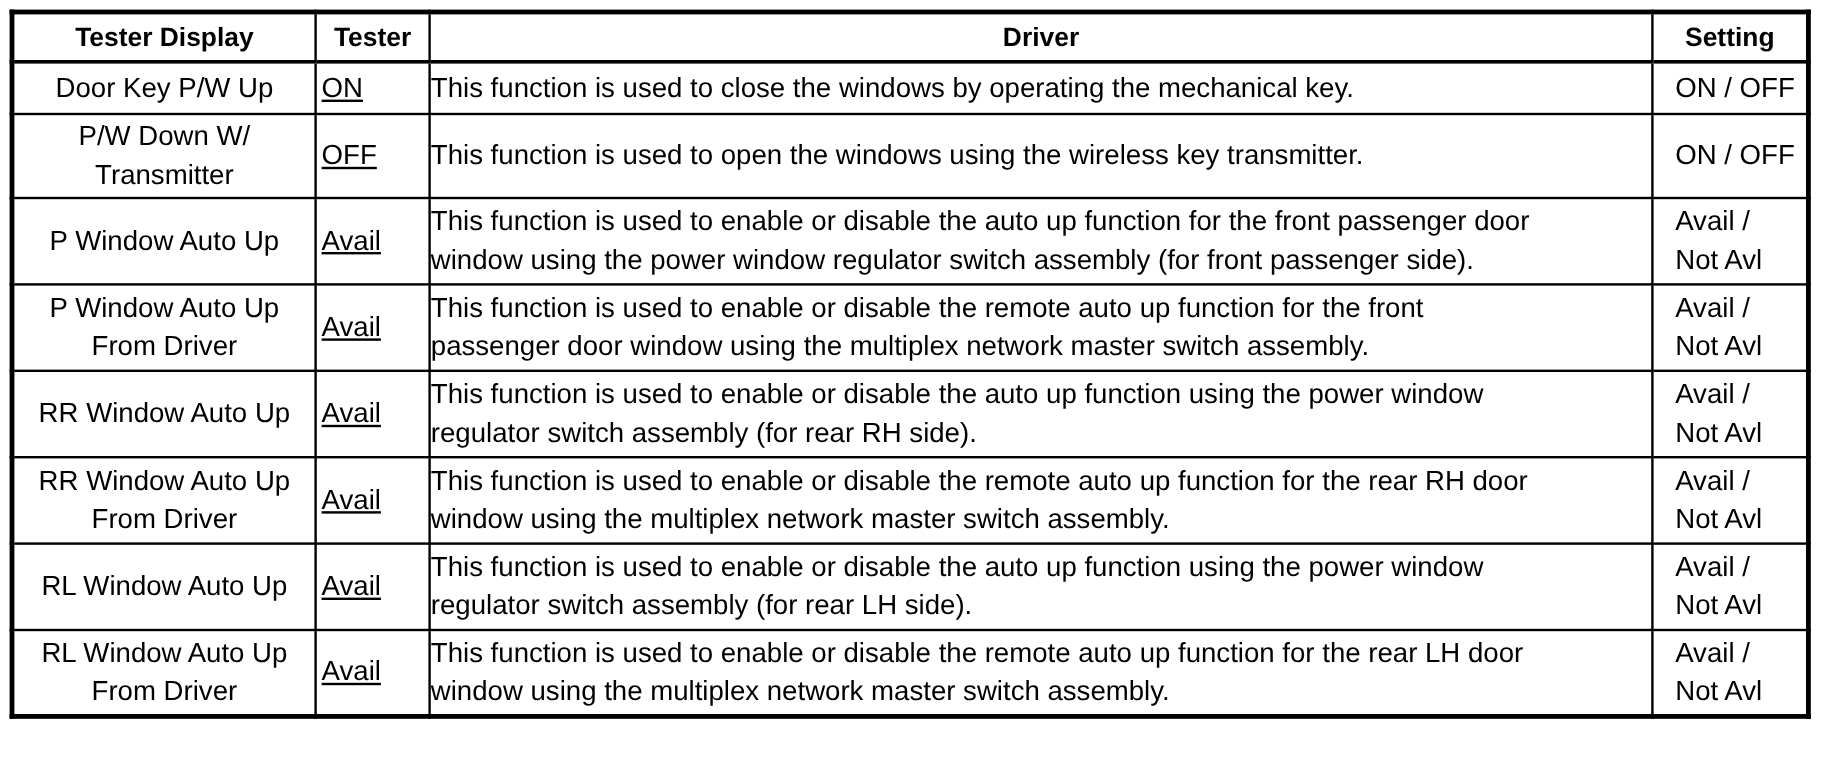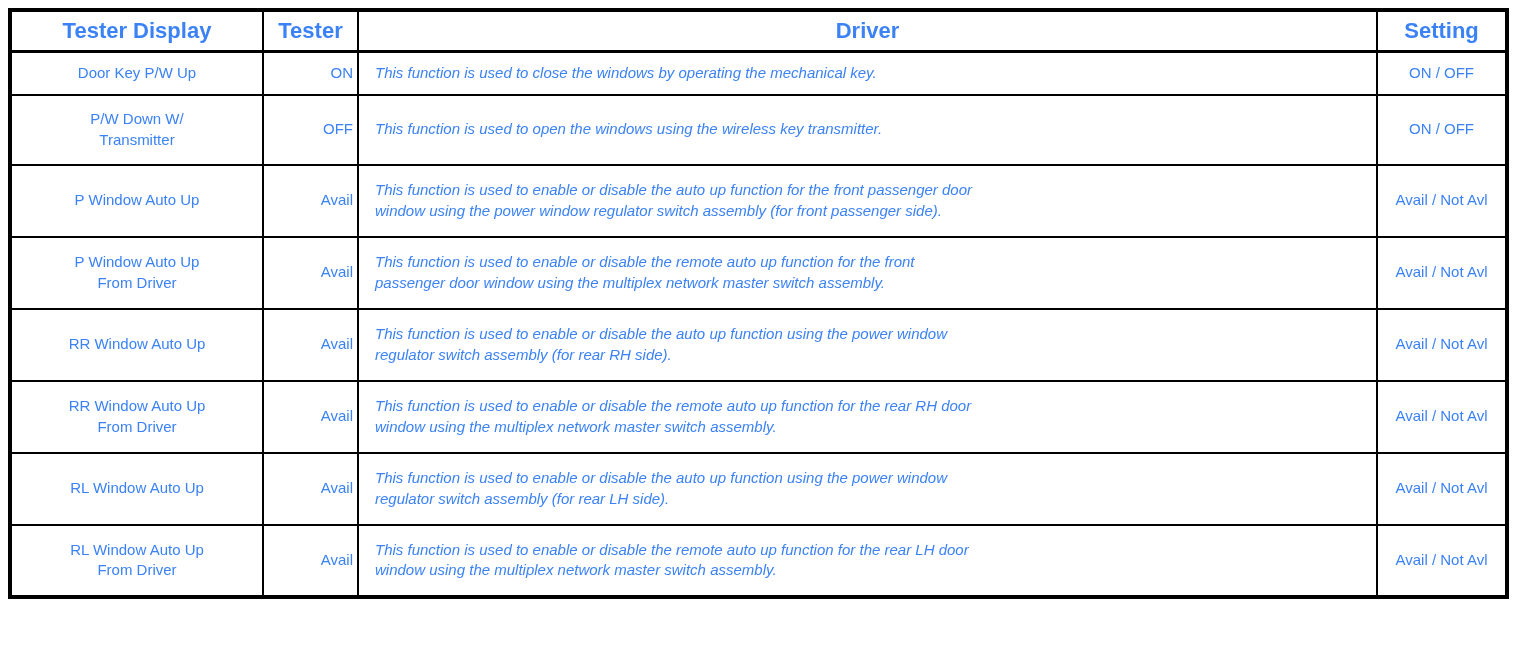"Tester Display" .page { color: #3b82f6 -> #000000 }
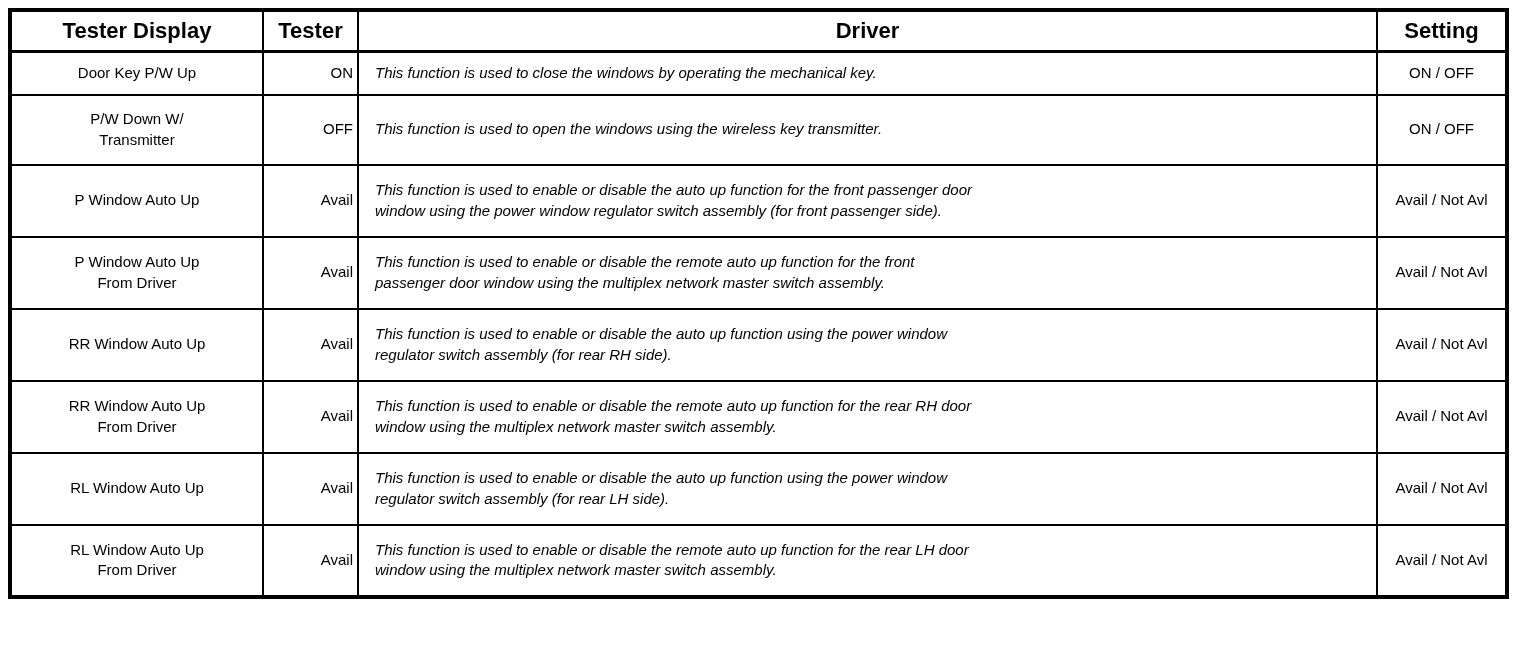"Door Key P/W Up" .spec-table th, .spec-table td { font-size: 15px -> 23px }
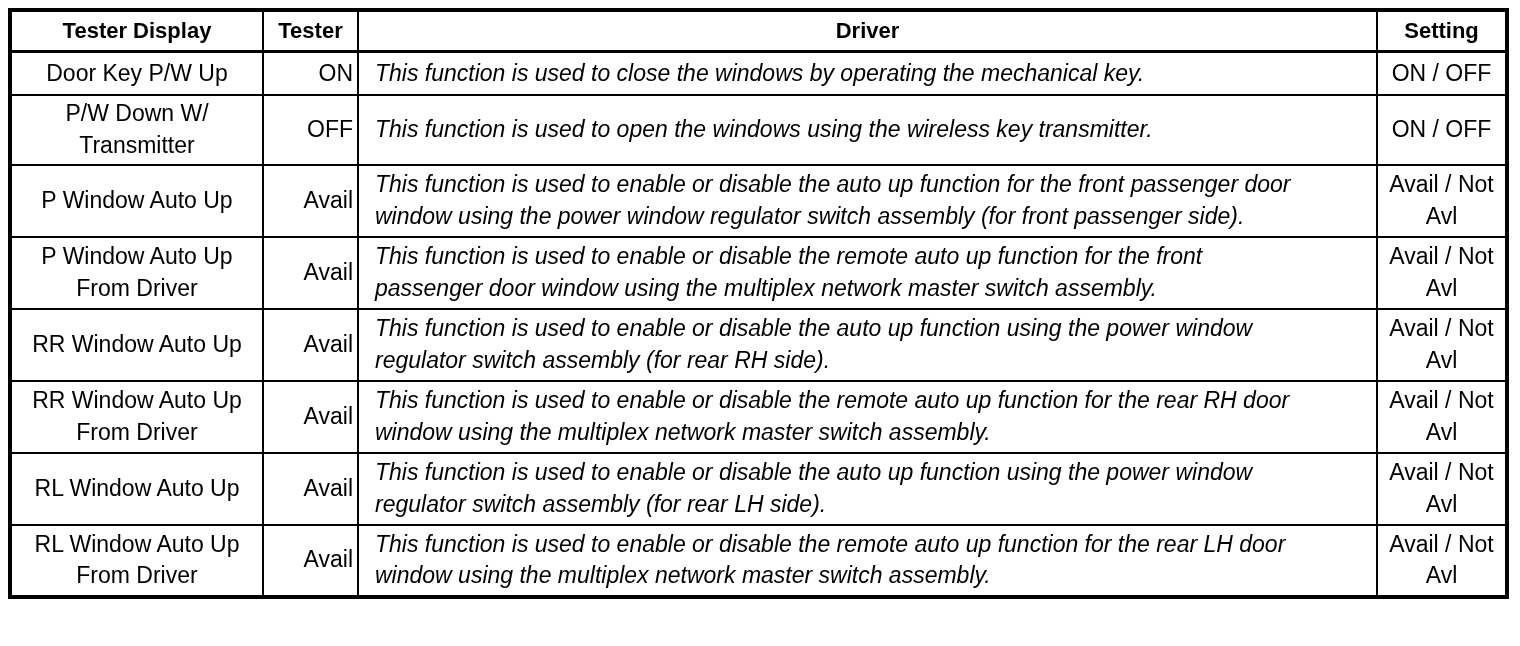"ON" .spec-table td.c-default { text-align: right -> left; text-decoration: none -> underline }
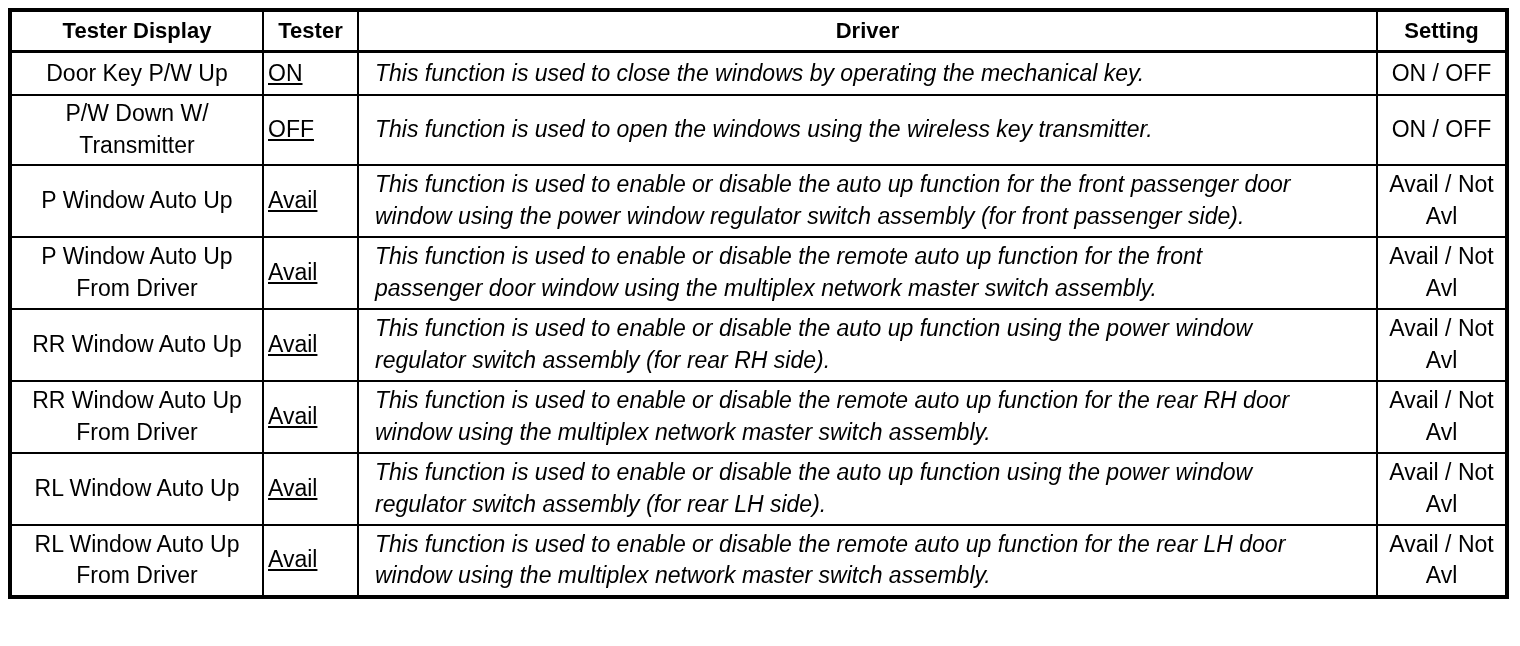"This function is used to" .spec-table td.c-content { font-style: italic -> none; padding-left: 16px -> 0 }
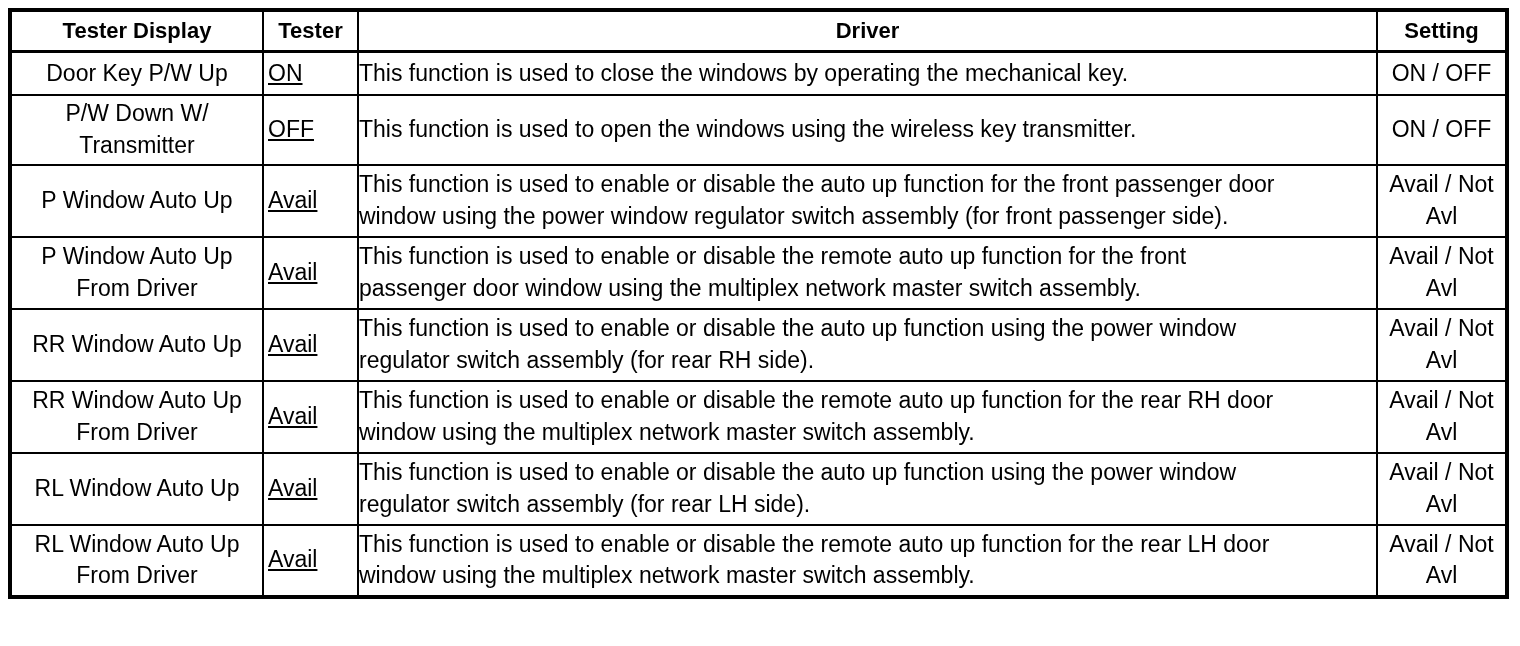"ON / OFF" .spec-table td.c-setting { padding-left: 6px -> 18px; text-align: center -> left }
